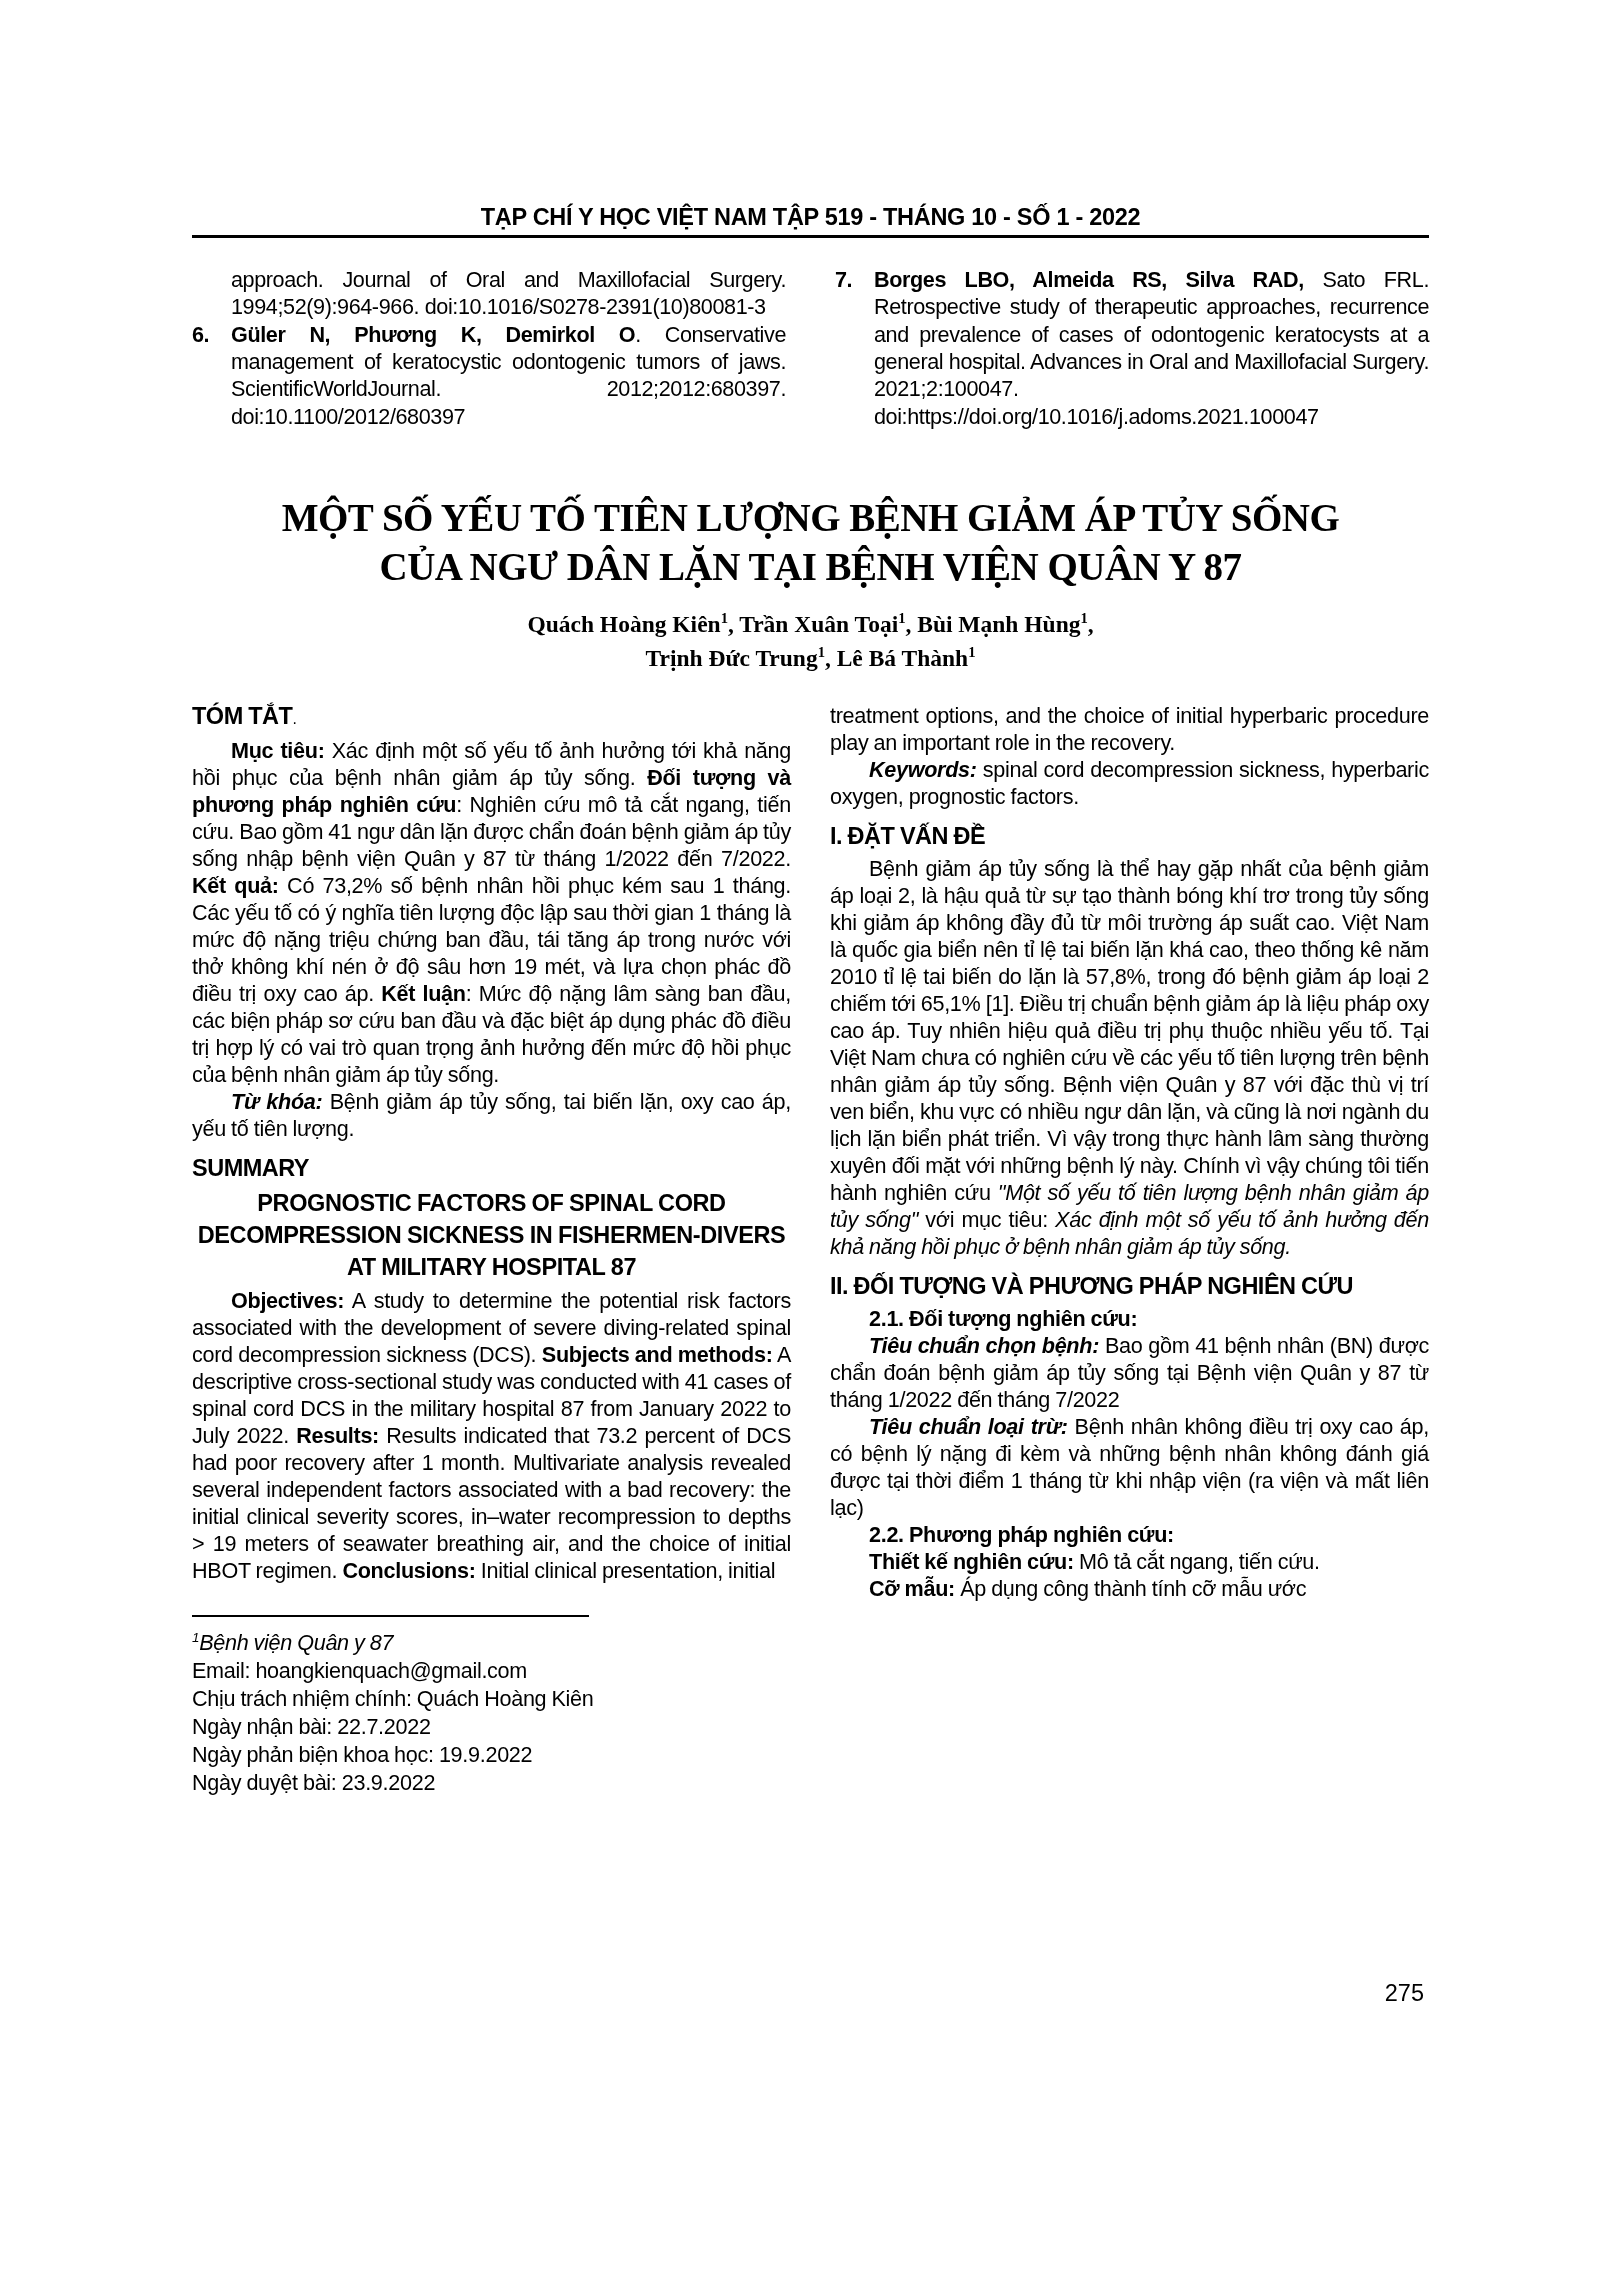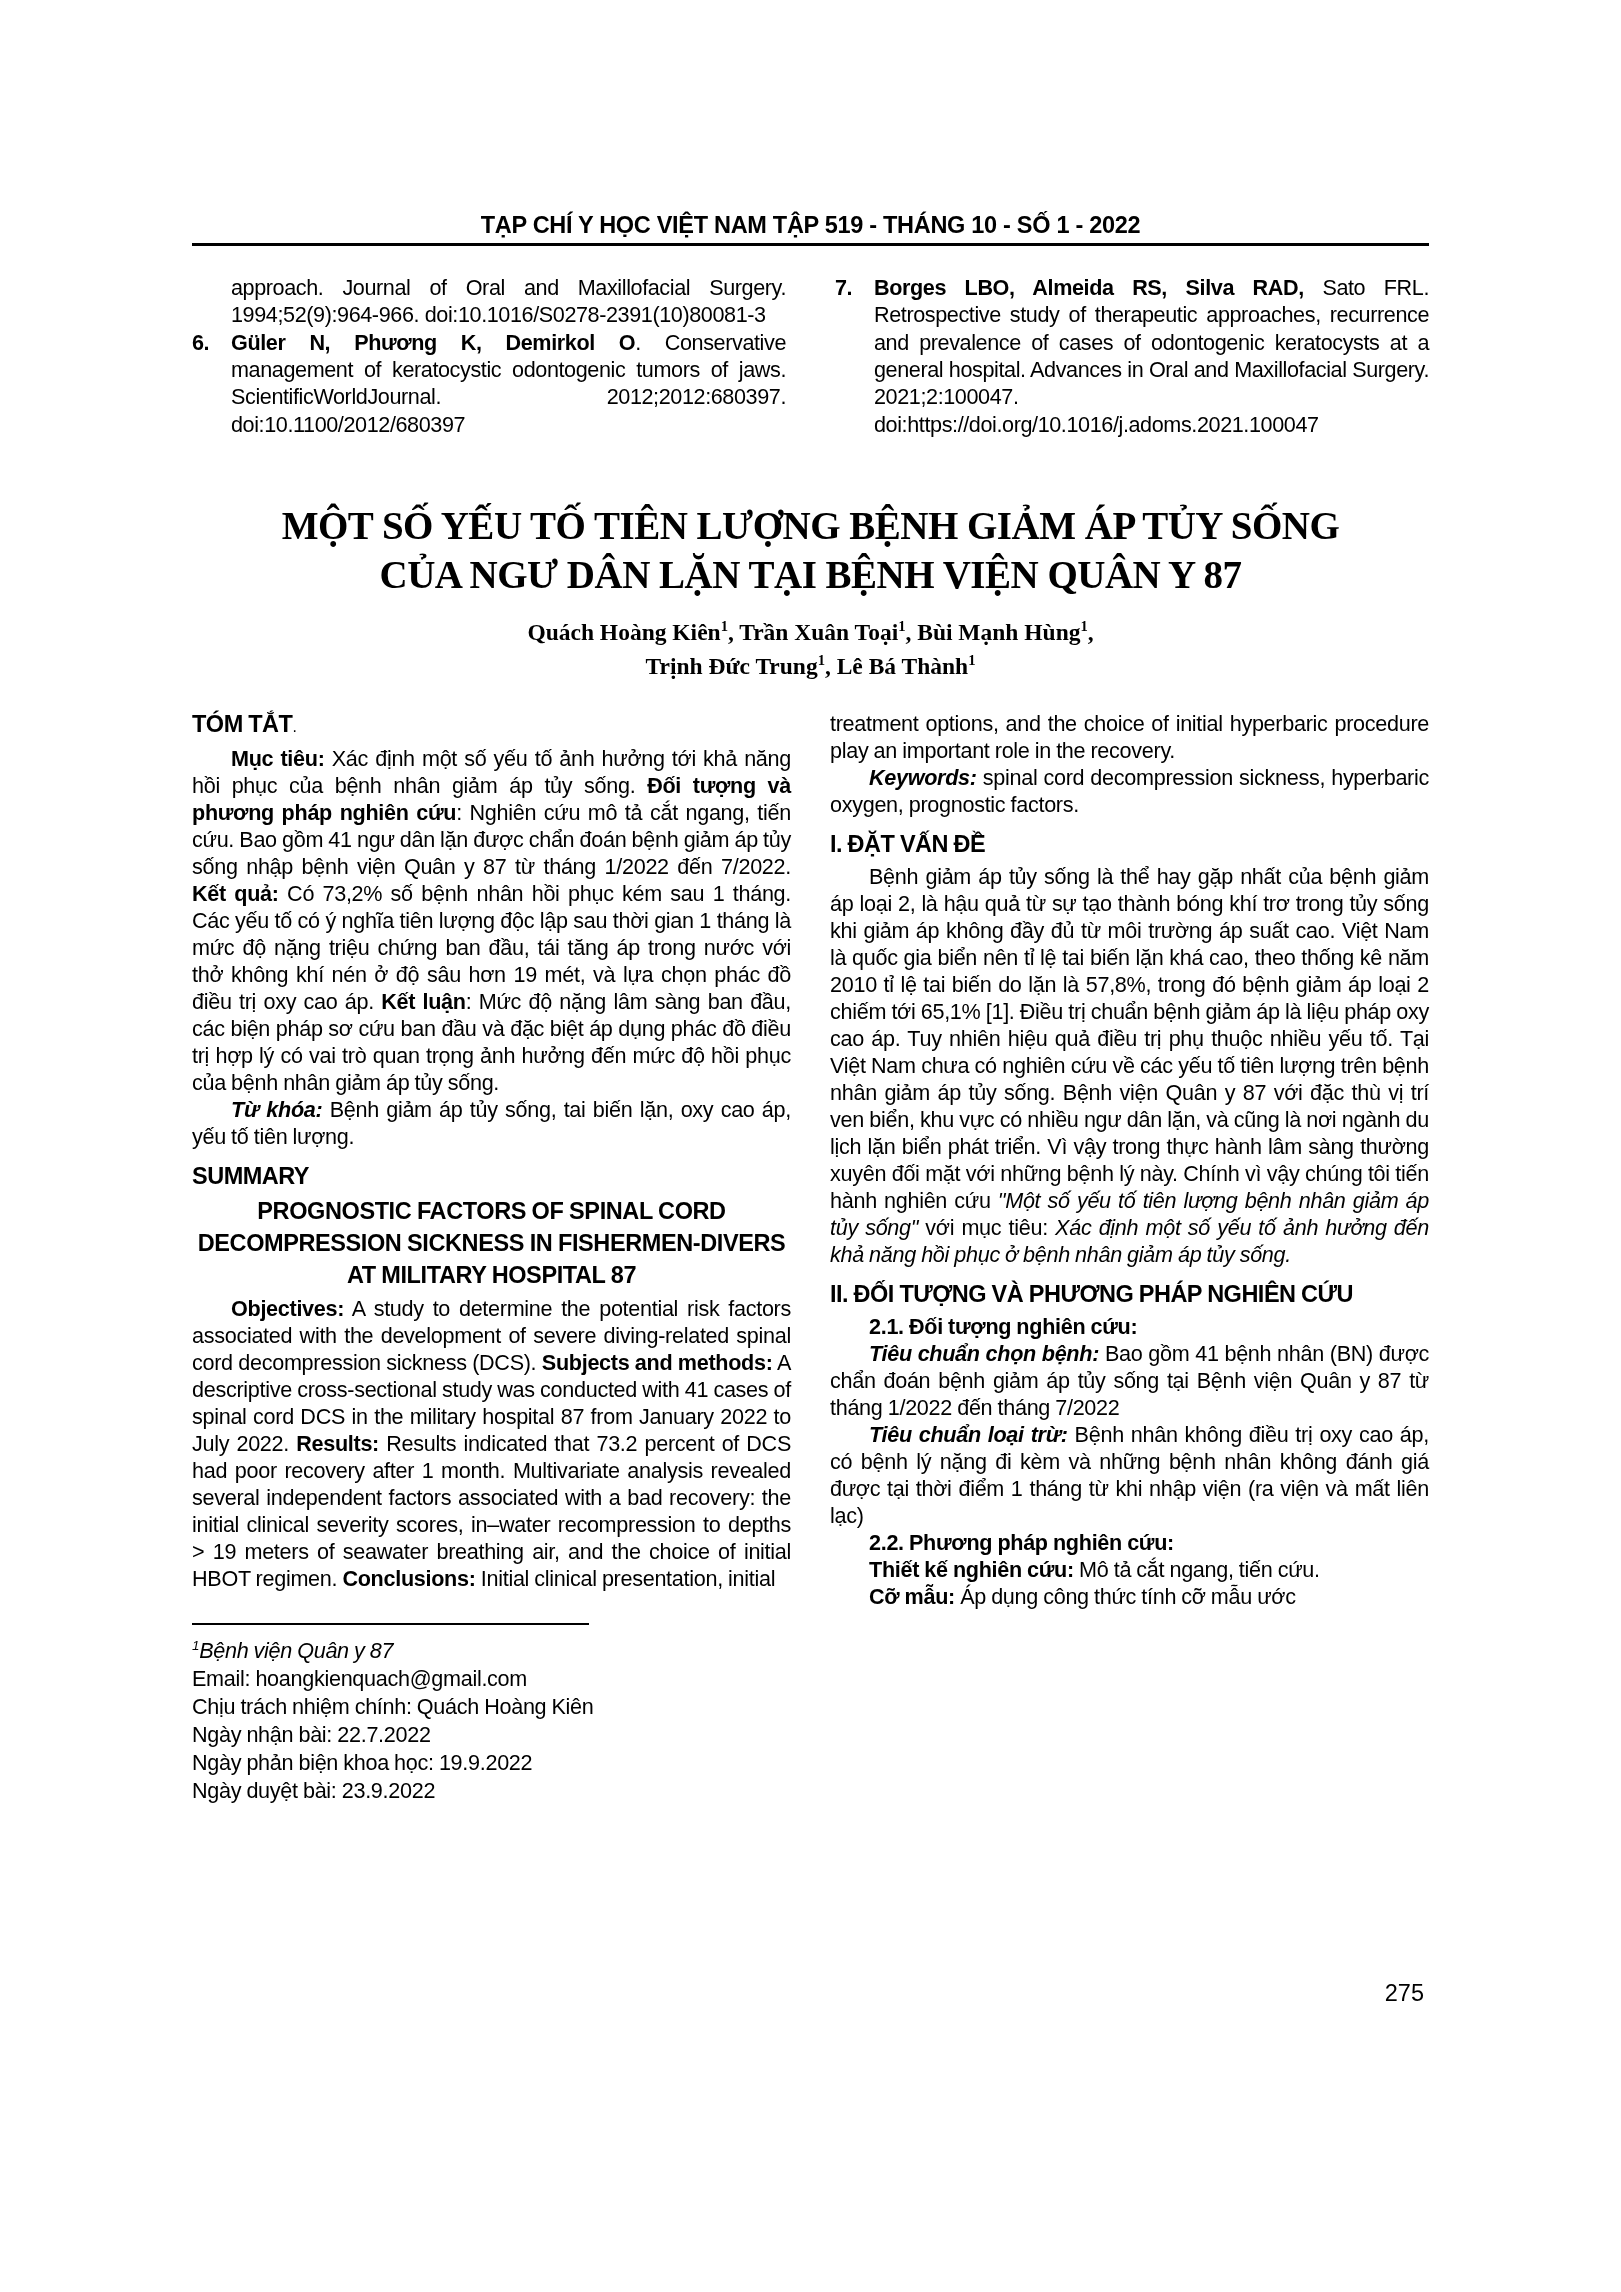"TẠP CHÍ Y HỌC VIỆT" .page { padding: 12px 192px -> 4px 192px }
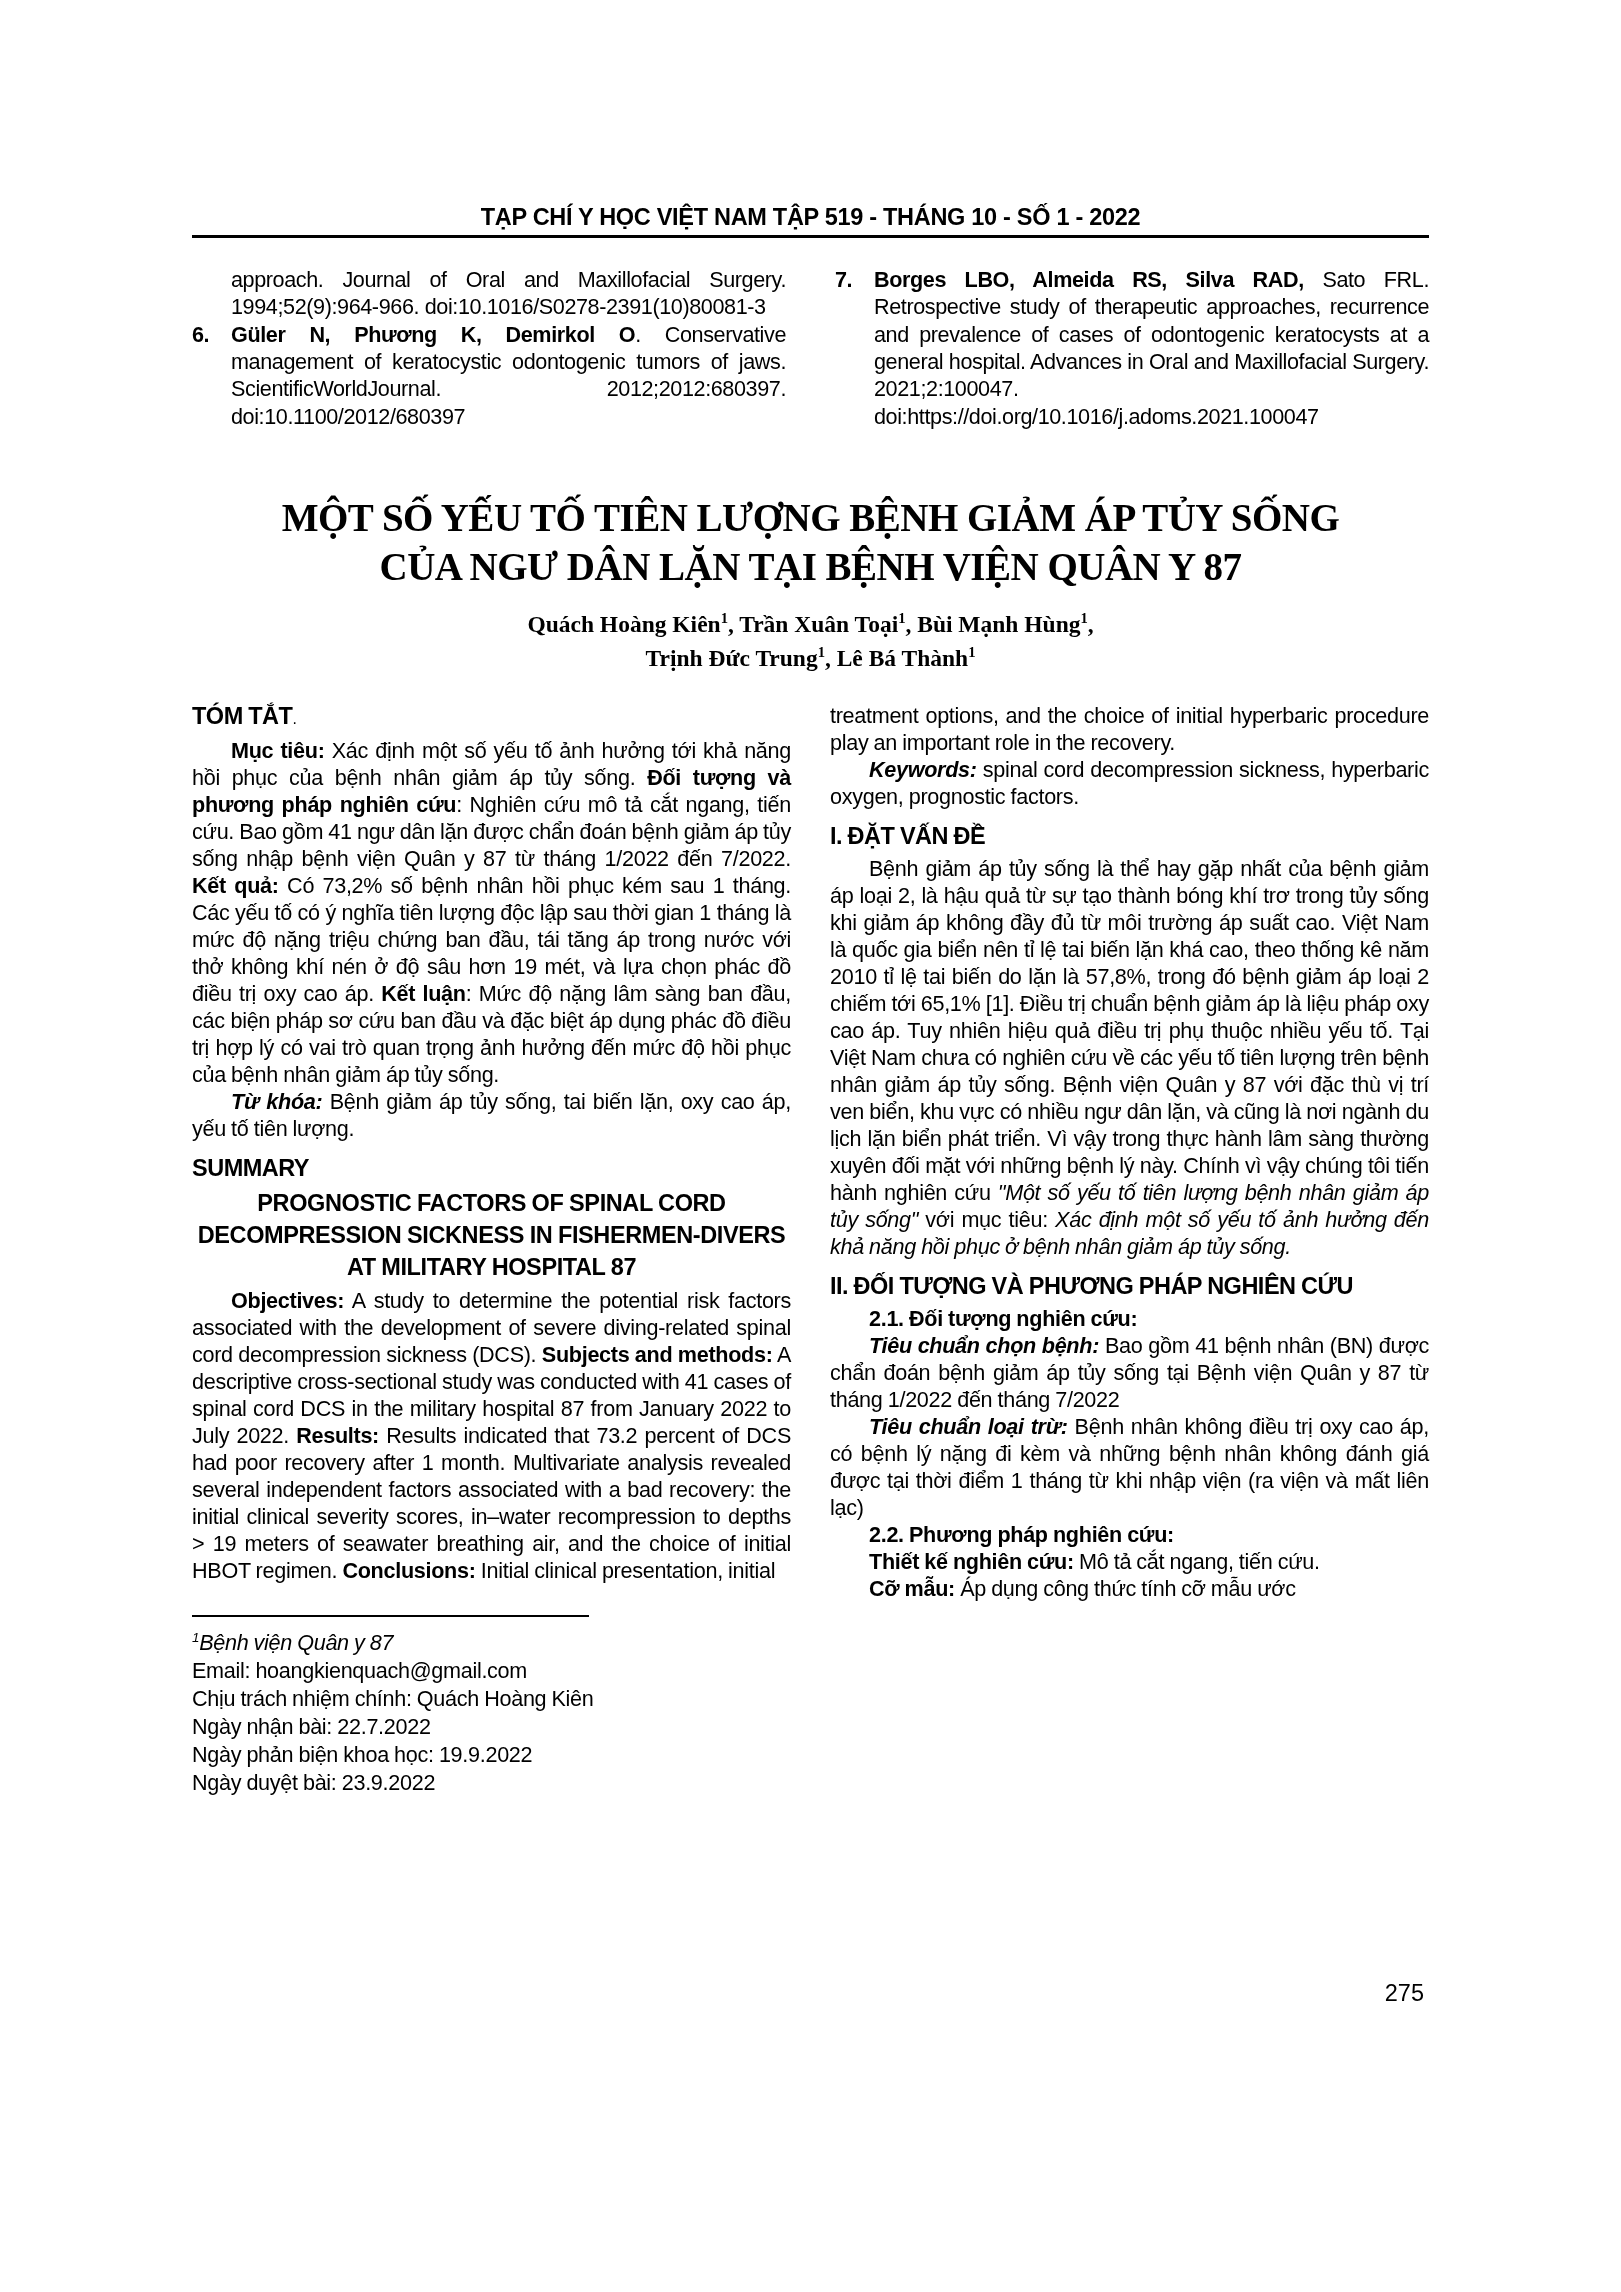"Áp dụng công thức tính" span { text: thức -> thành }
